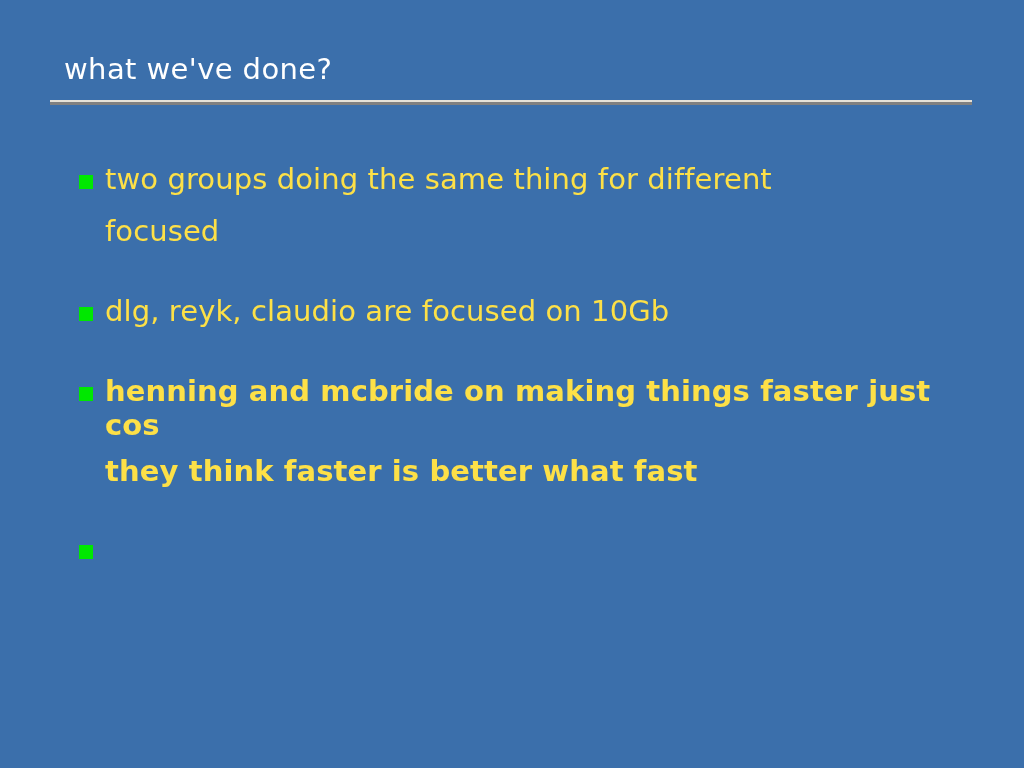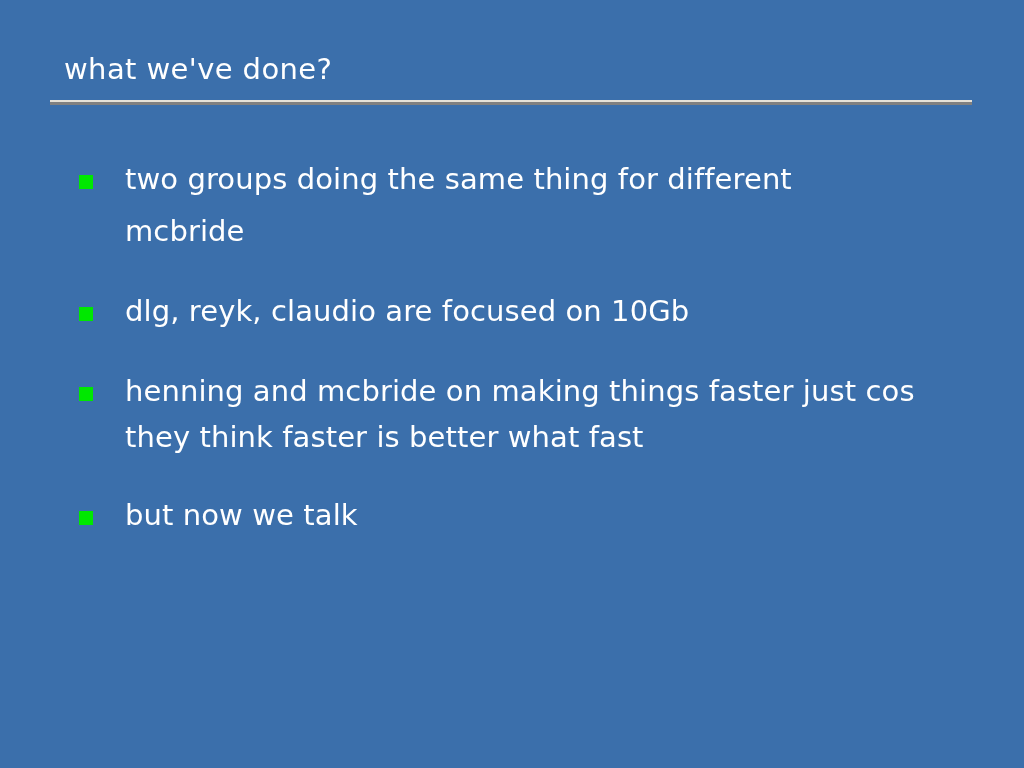"two groups doing the same" .bullet-text { color: #ffffff -> #fde047; margin-left: 20px -> none }
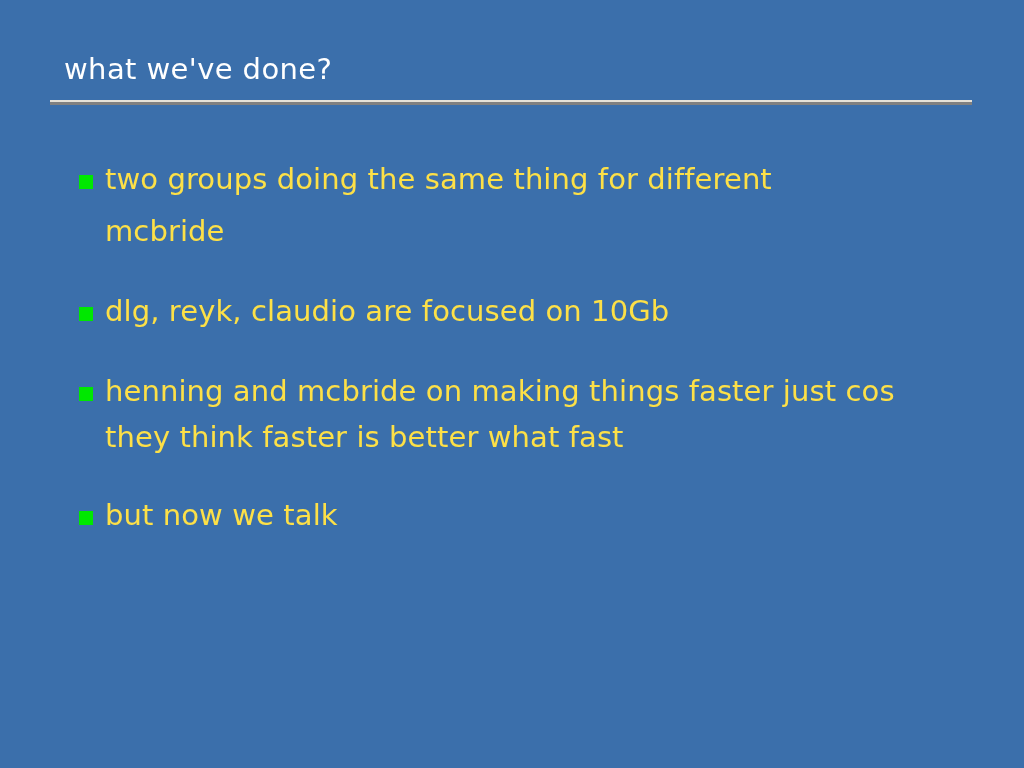"mcbride" span.line { text: mcbride -> focused }
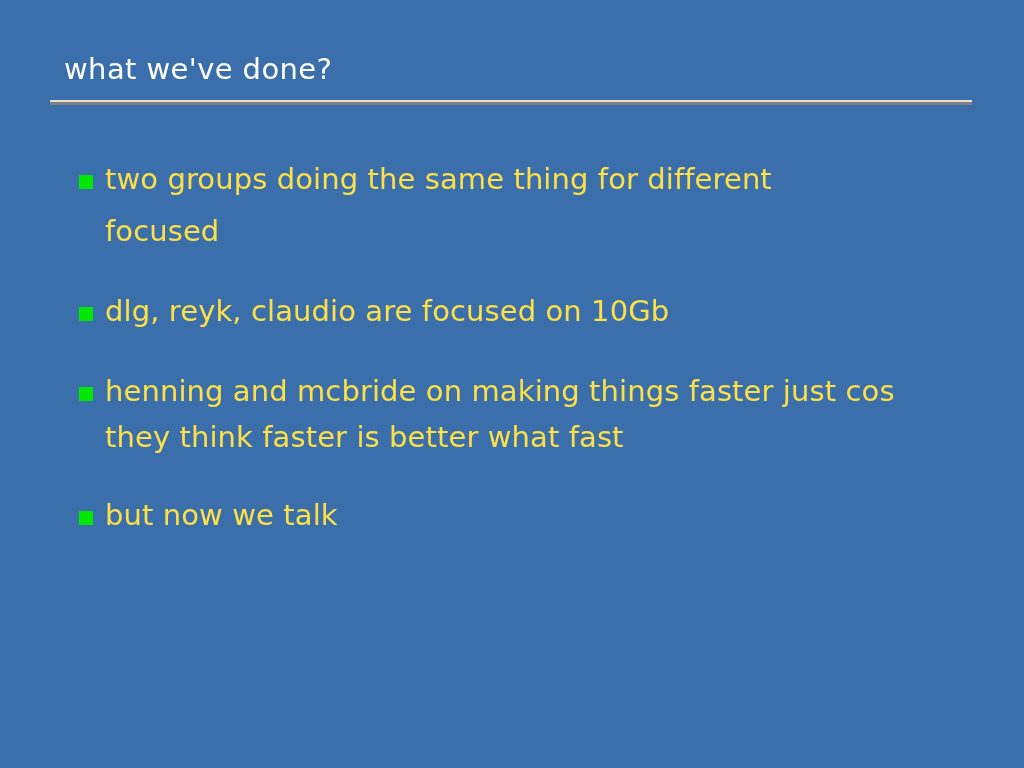"henning and mcbride on making" .bullet-item.tight { font-weight: none -> bold }
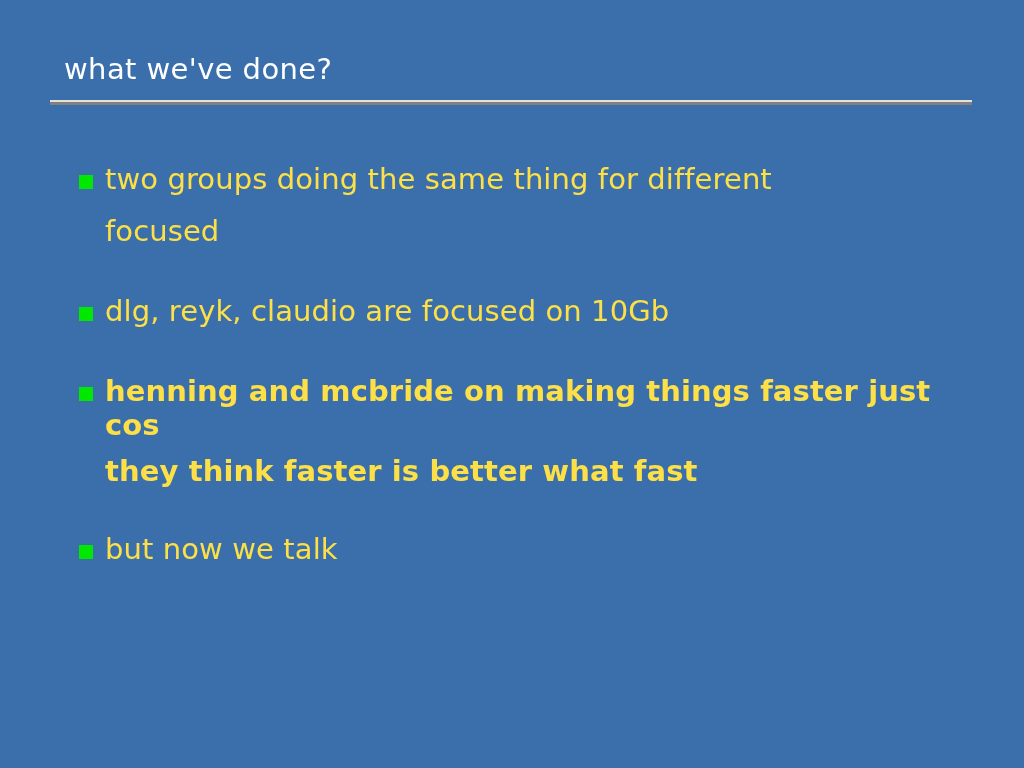"but now we talk" span.bullet-text { html: <span> <span>but now we talk</span> </span> -> none }
